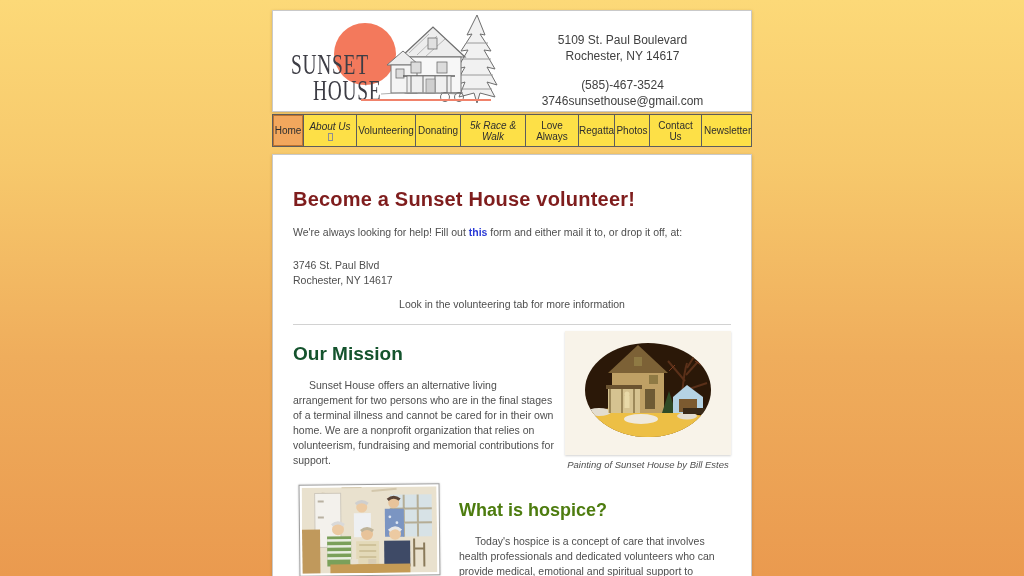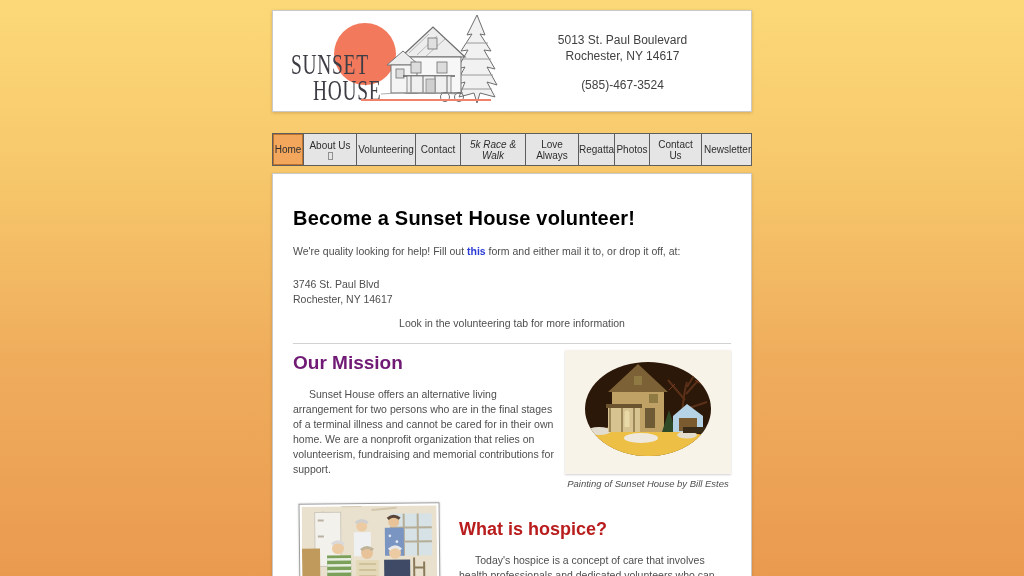"5013 St. Paul Boulevard" div { text: 5013 -> 5109 }
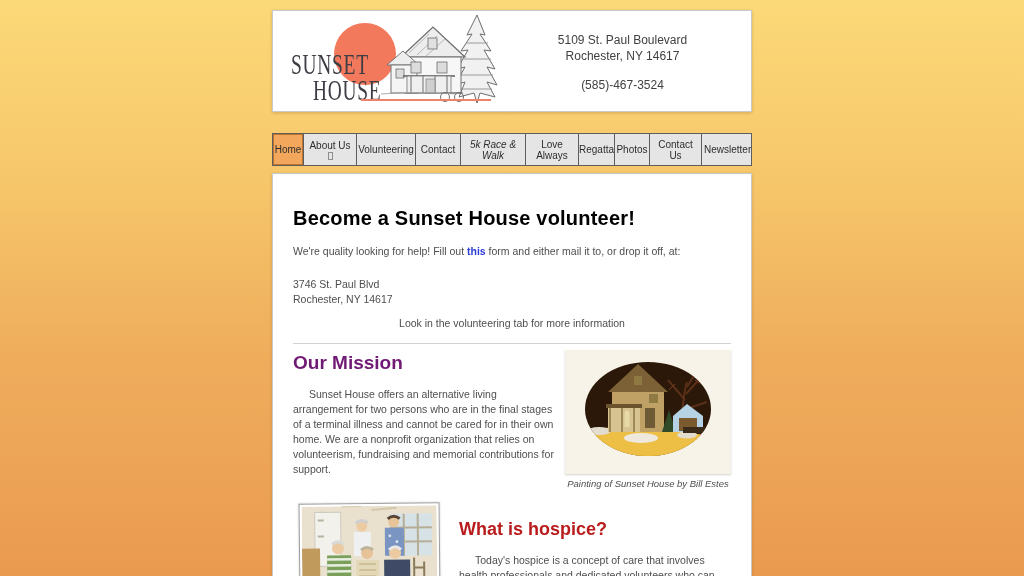"3746sunsethouse@gmail.com" div { html: none -> <div>3746sunsethouse@gmail.com</div> }
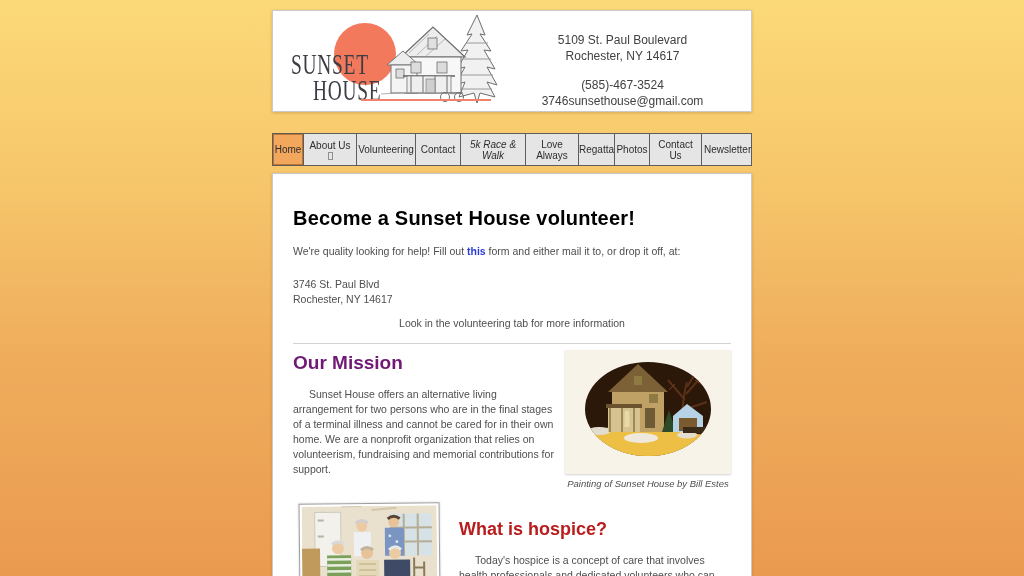"Home" .nav { background: #e5e5e5 -> #fde047; margin-top: 21px -> 2px }
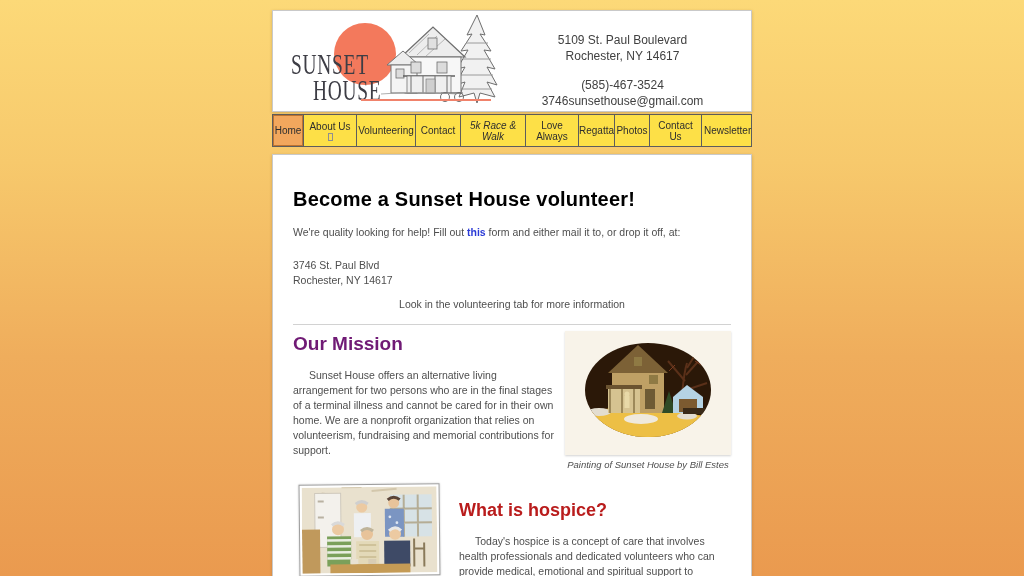"About Us" .nav-item:nth-child(2) { font-style: none -> italic }
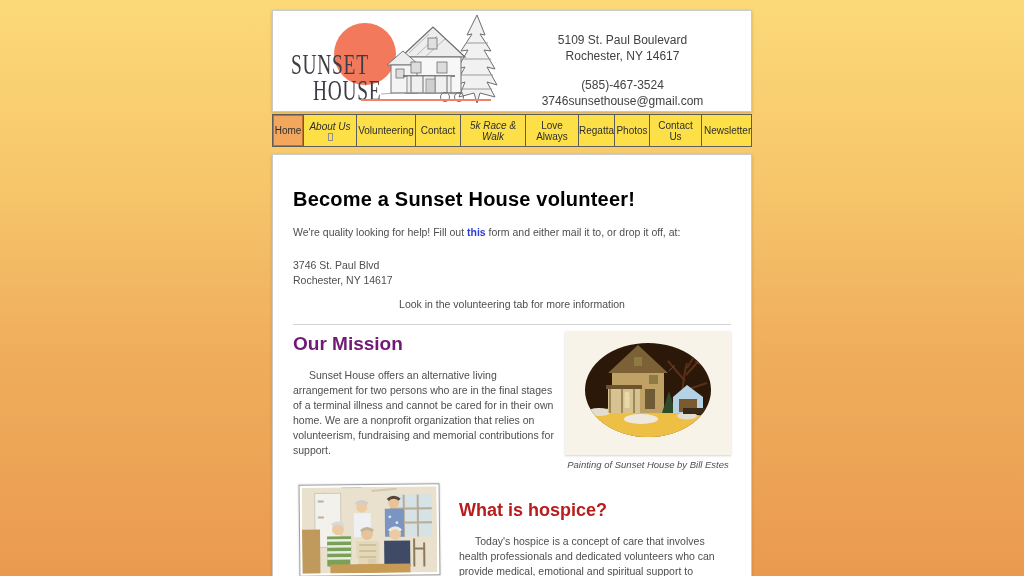"Contact" span { text: Contact -> Donating }
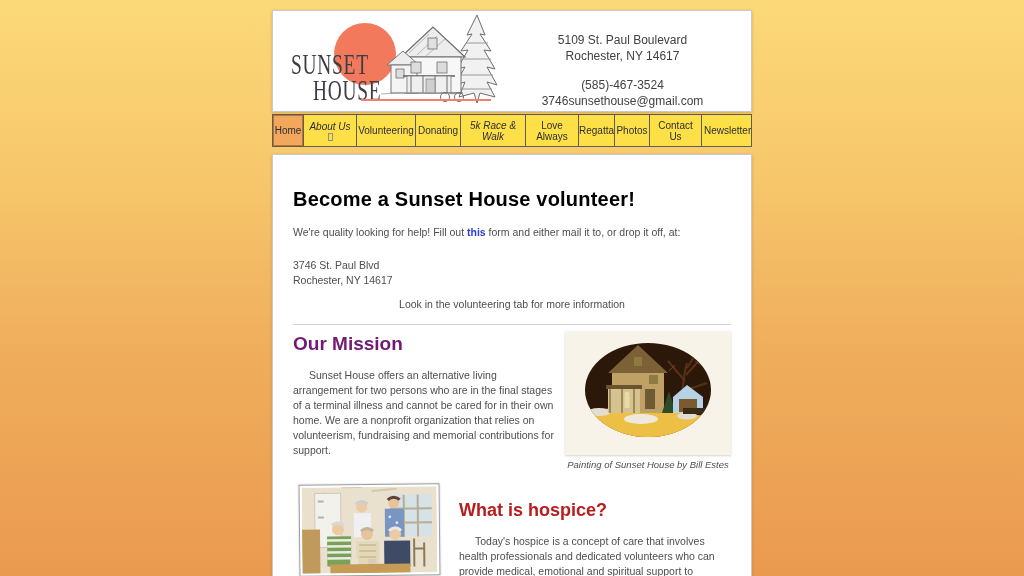"Become a Sunset House volunteer!" h1 { color: #000000 -> #7f1d1d }
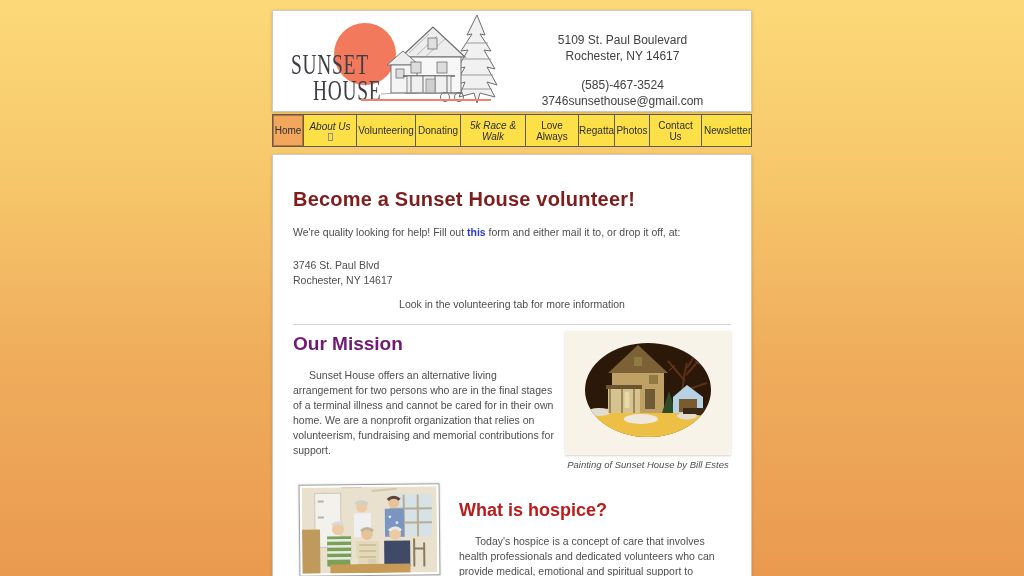"We're quality looking for help!" span { text: quality -> always }
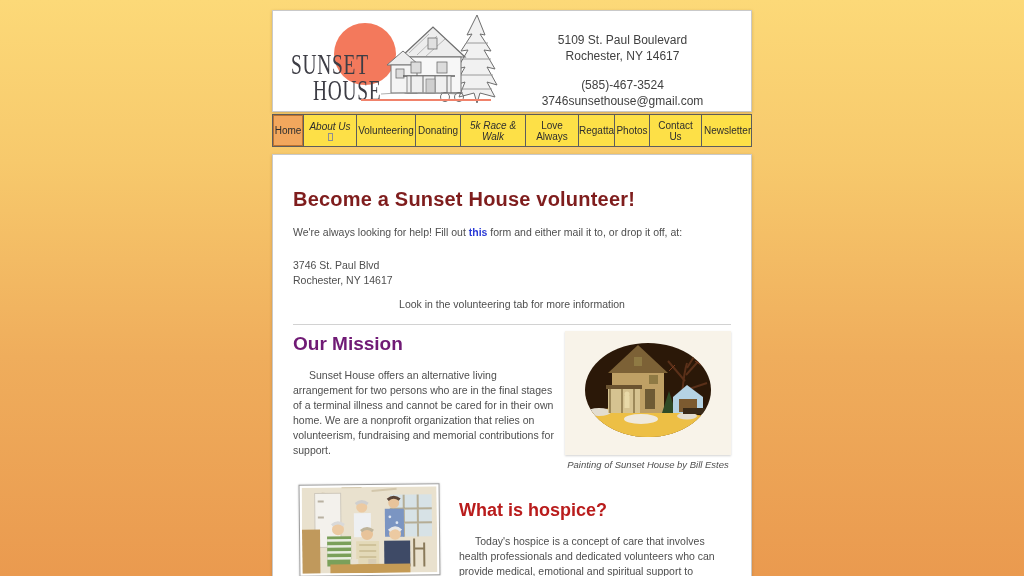"Our Mission" h2.h-mission { color: #701a75 -> #14532d; margin: 2px 0 0 -> 12px 0 0 }
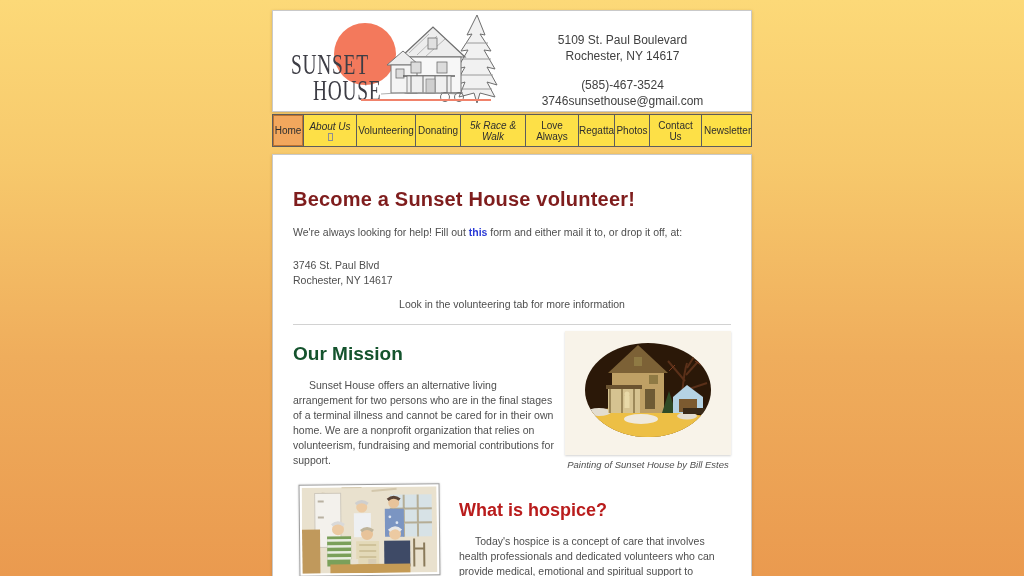"What is hospice?" h2.h-hospice { color: #b91c1c -> #4d7c0f }
